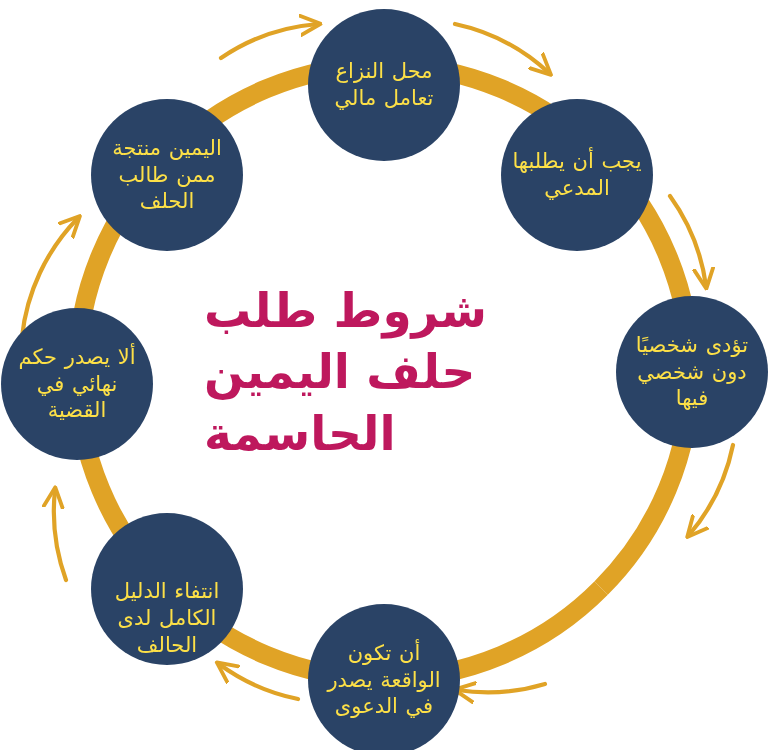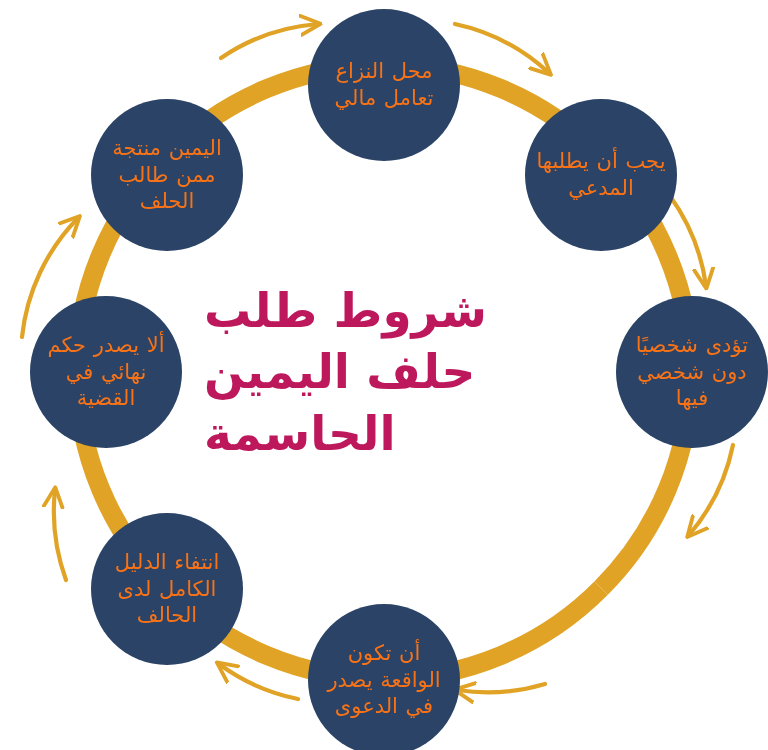"محل النزاع تعامل مالي" .node-label { color: #f97316 -> #fde047 }
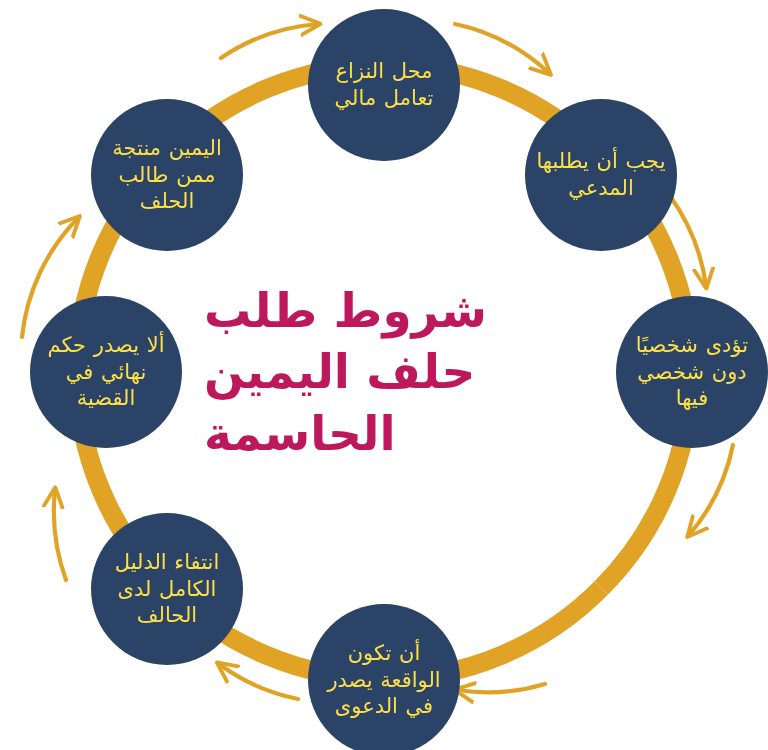"يجب أن يطلبها المدعي" #node-1 { left: 525px -> 501px }
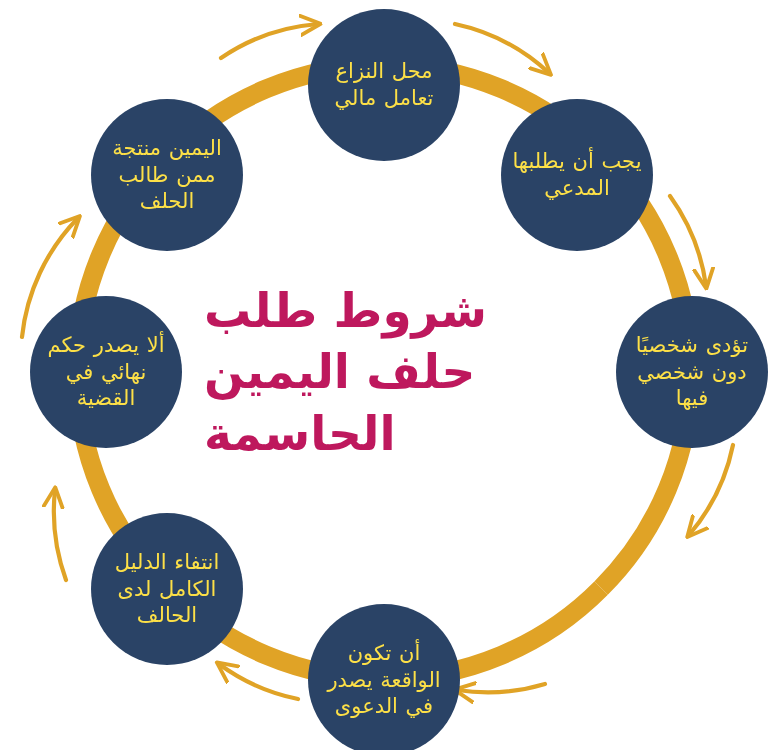"ألا يصدر حكم نهائي في" #node-6 { margin-left: 29px -> none; top: 296px -> 308px }
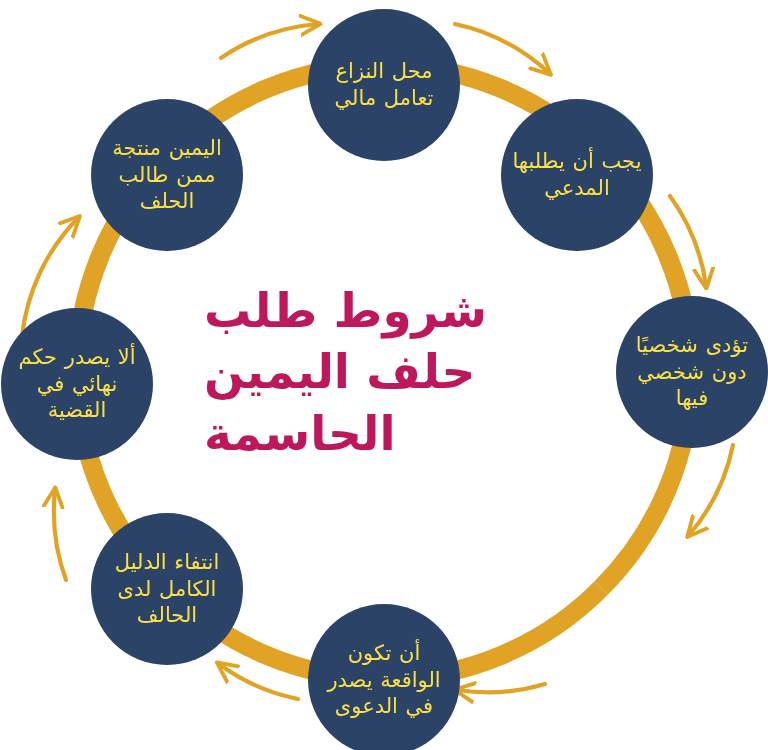"انتفاء الدليل الكامل لدى الحالف" #node-5 { align-items: none -> flex-end }
